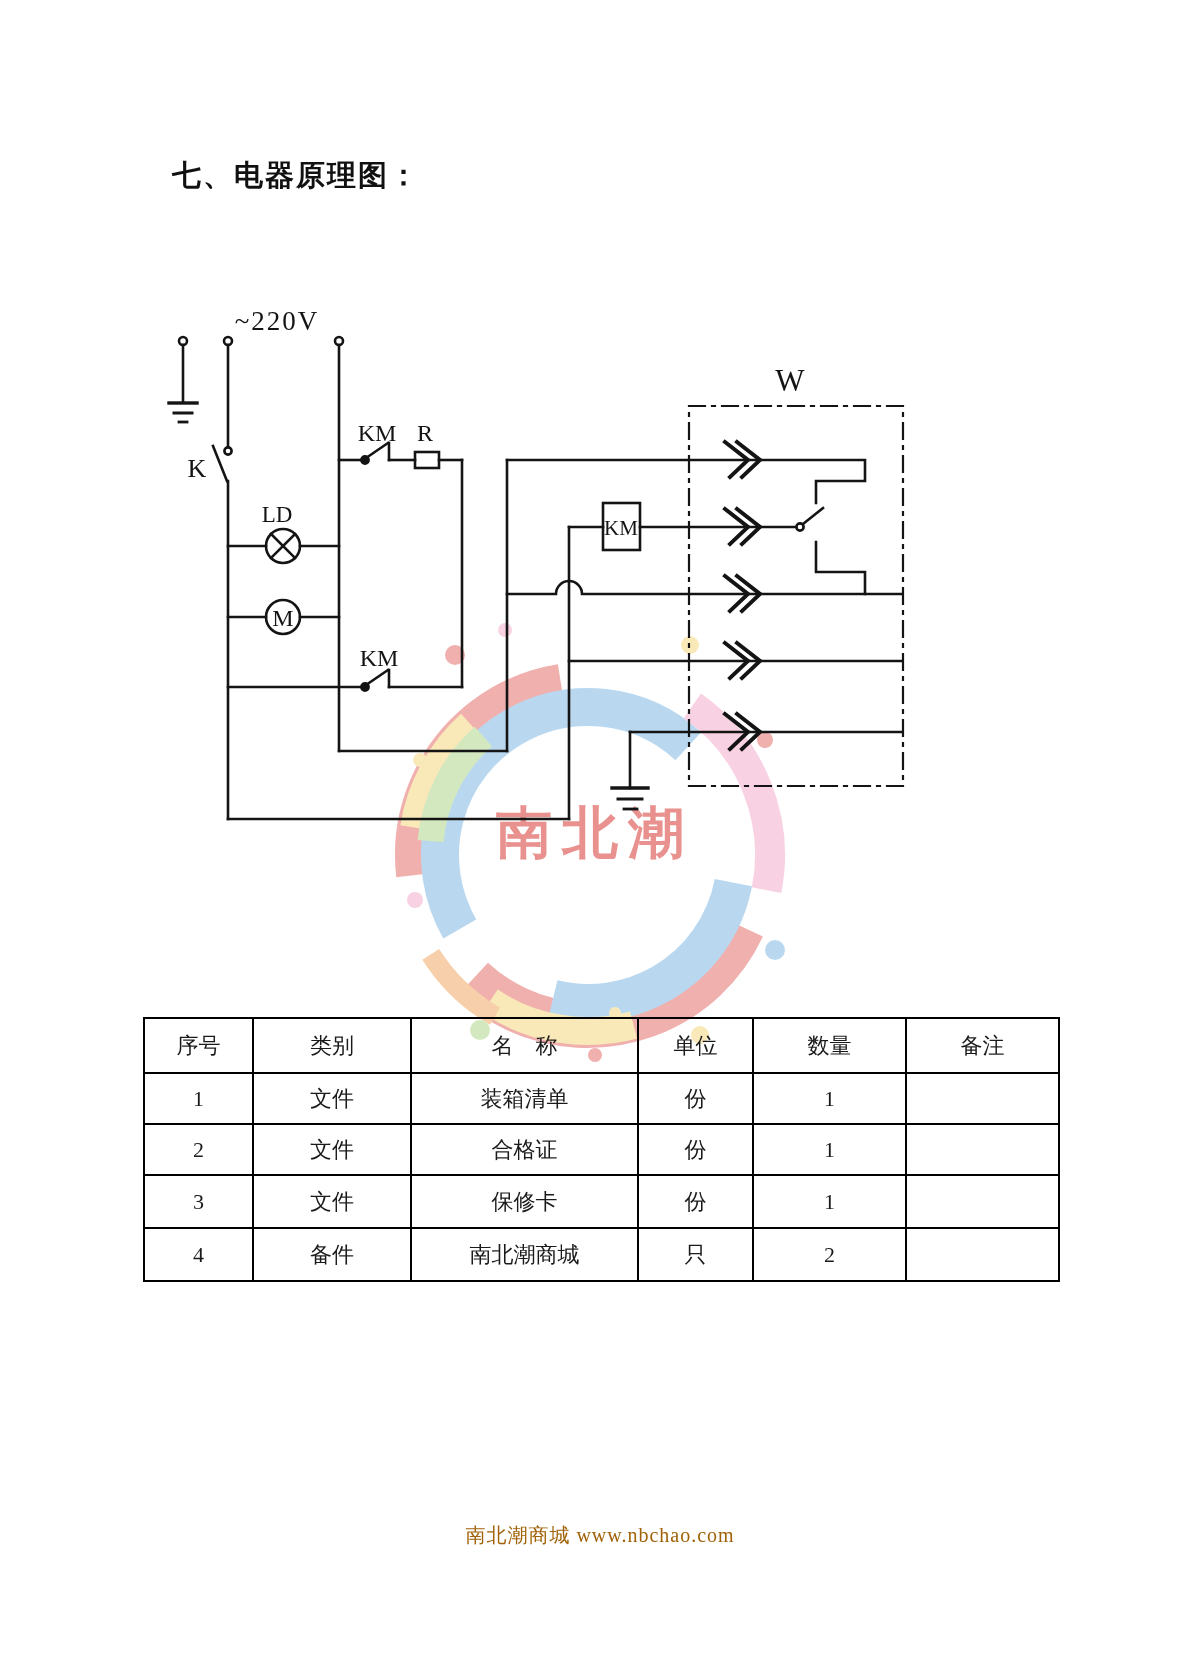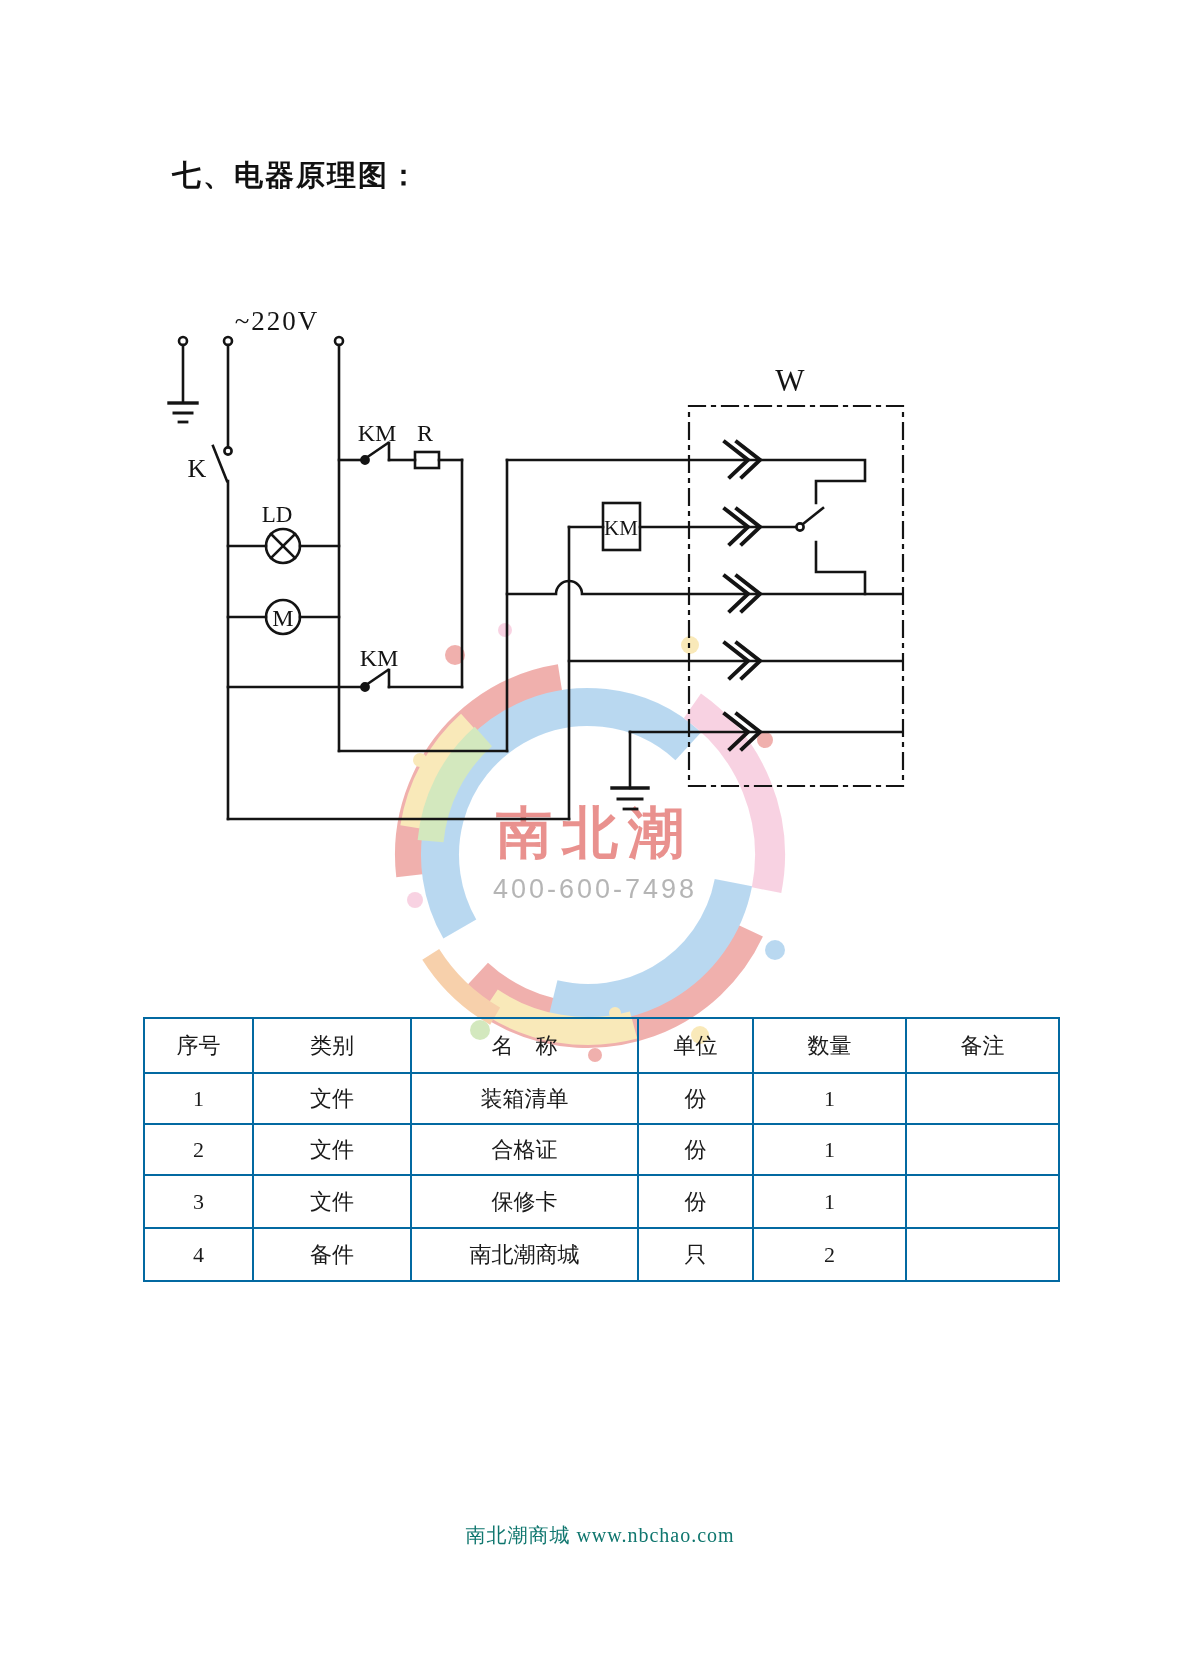"400-600-7498" div.wm-text { html: <div>400-600-7498</div> -> none }
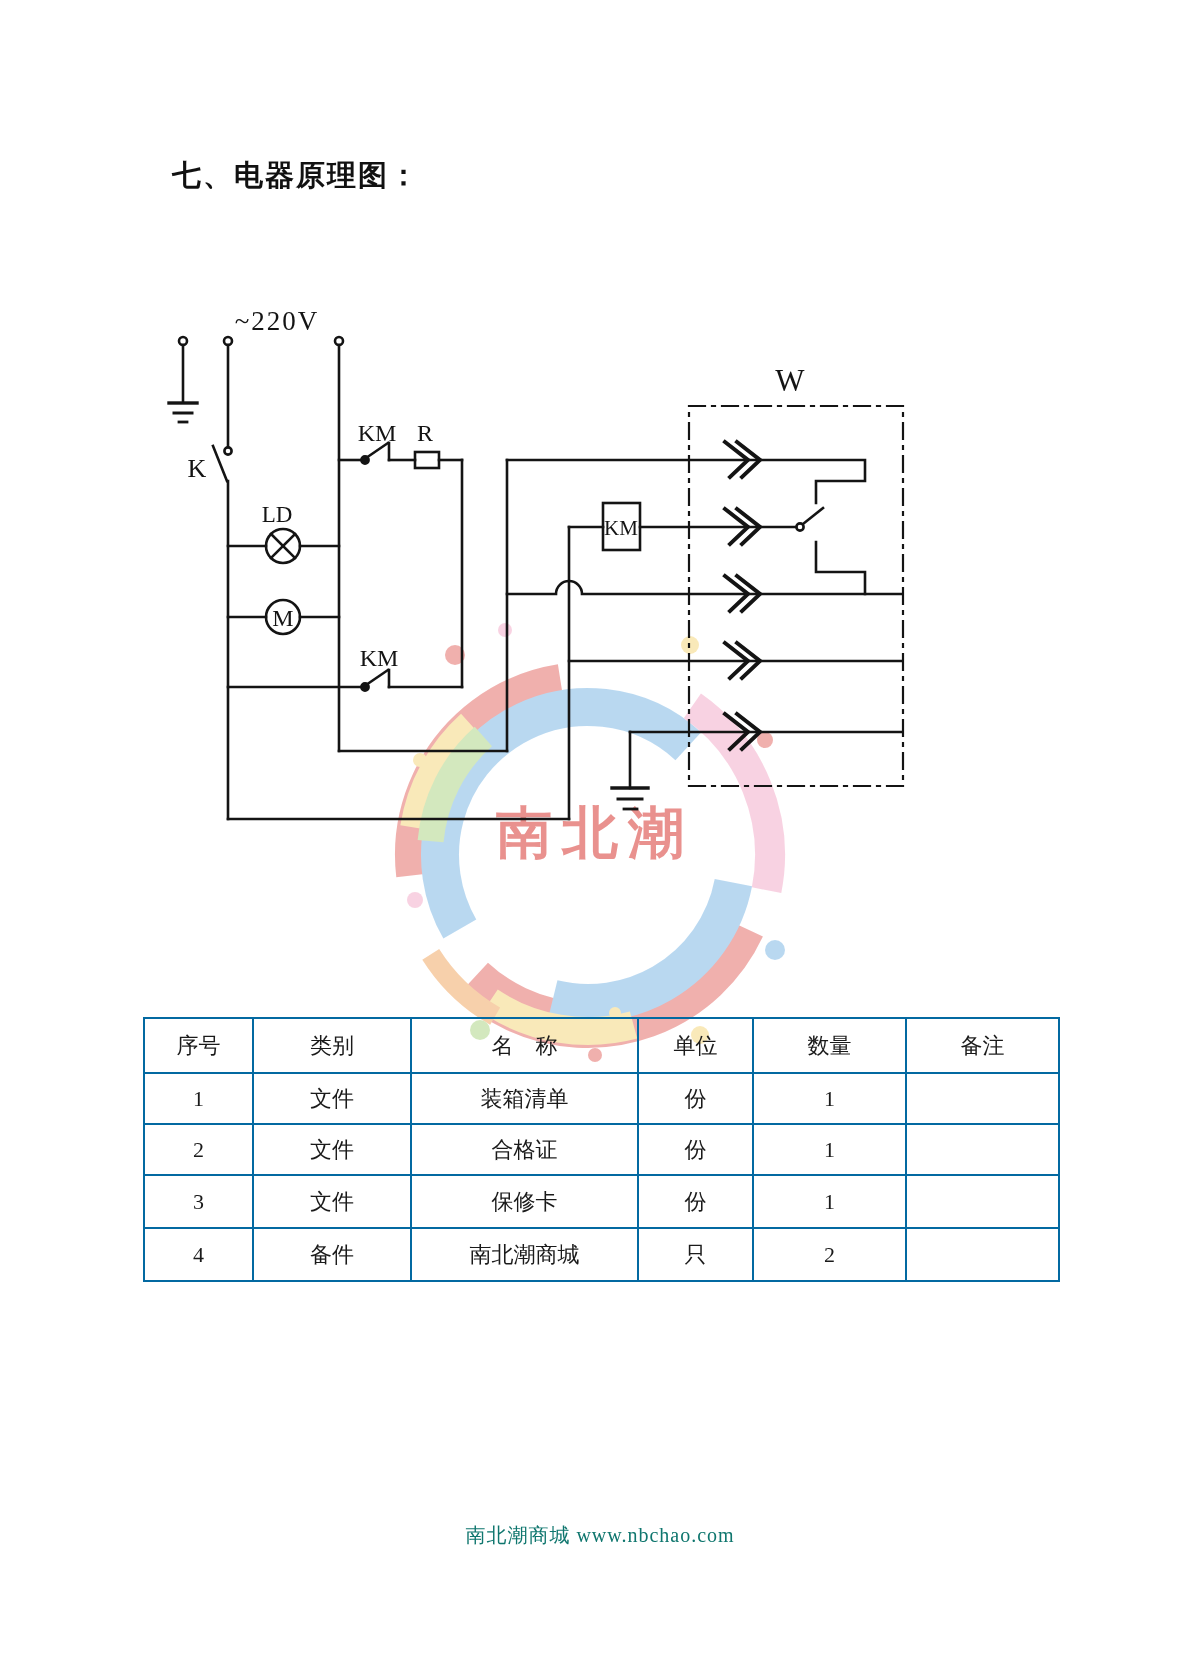"序号" .packing td,.packing th { border: 2px solid #0369a1 -> 2px solid #000000 }
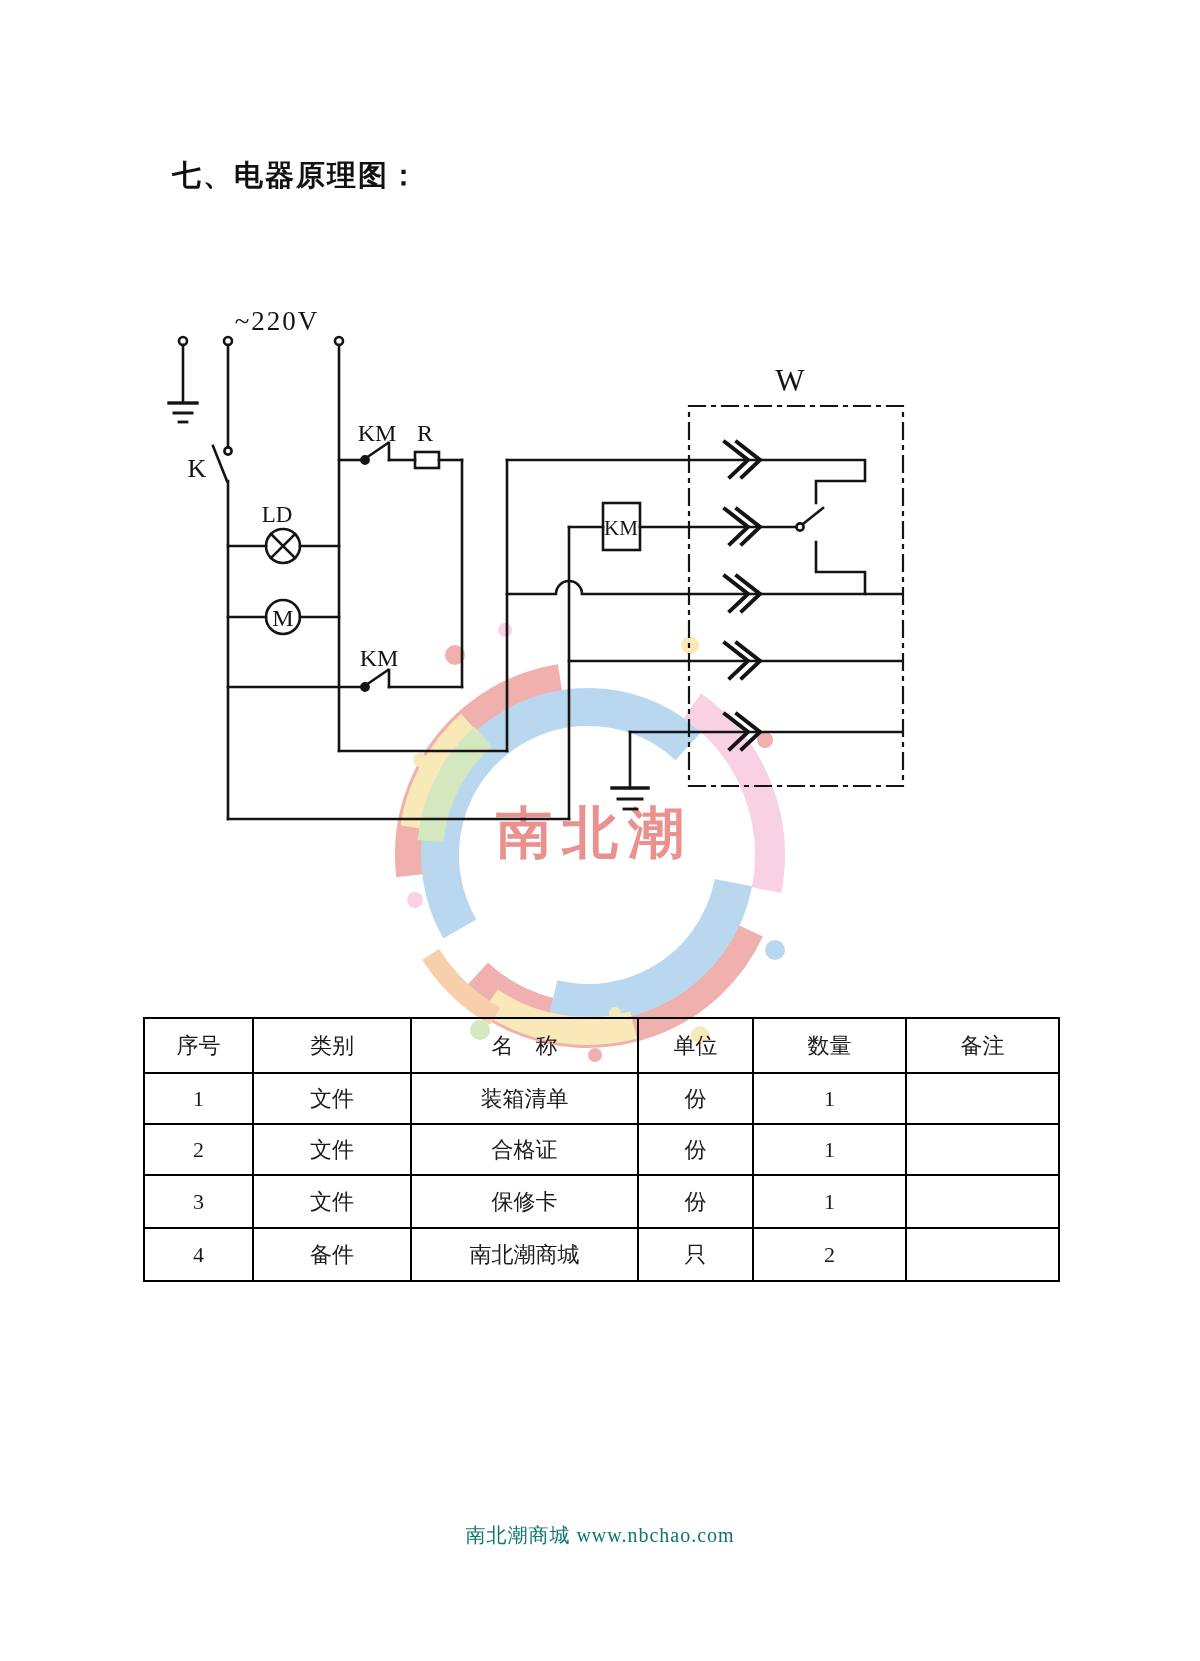"南北潮商城 www.nbchao.com" .footer { color: #0f766e -> #a16207 }
